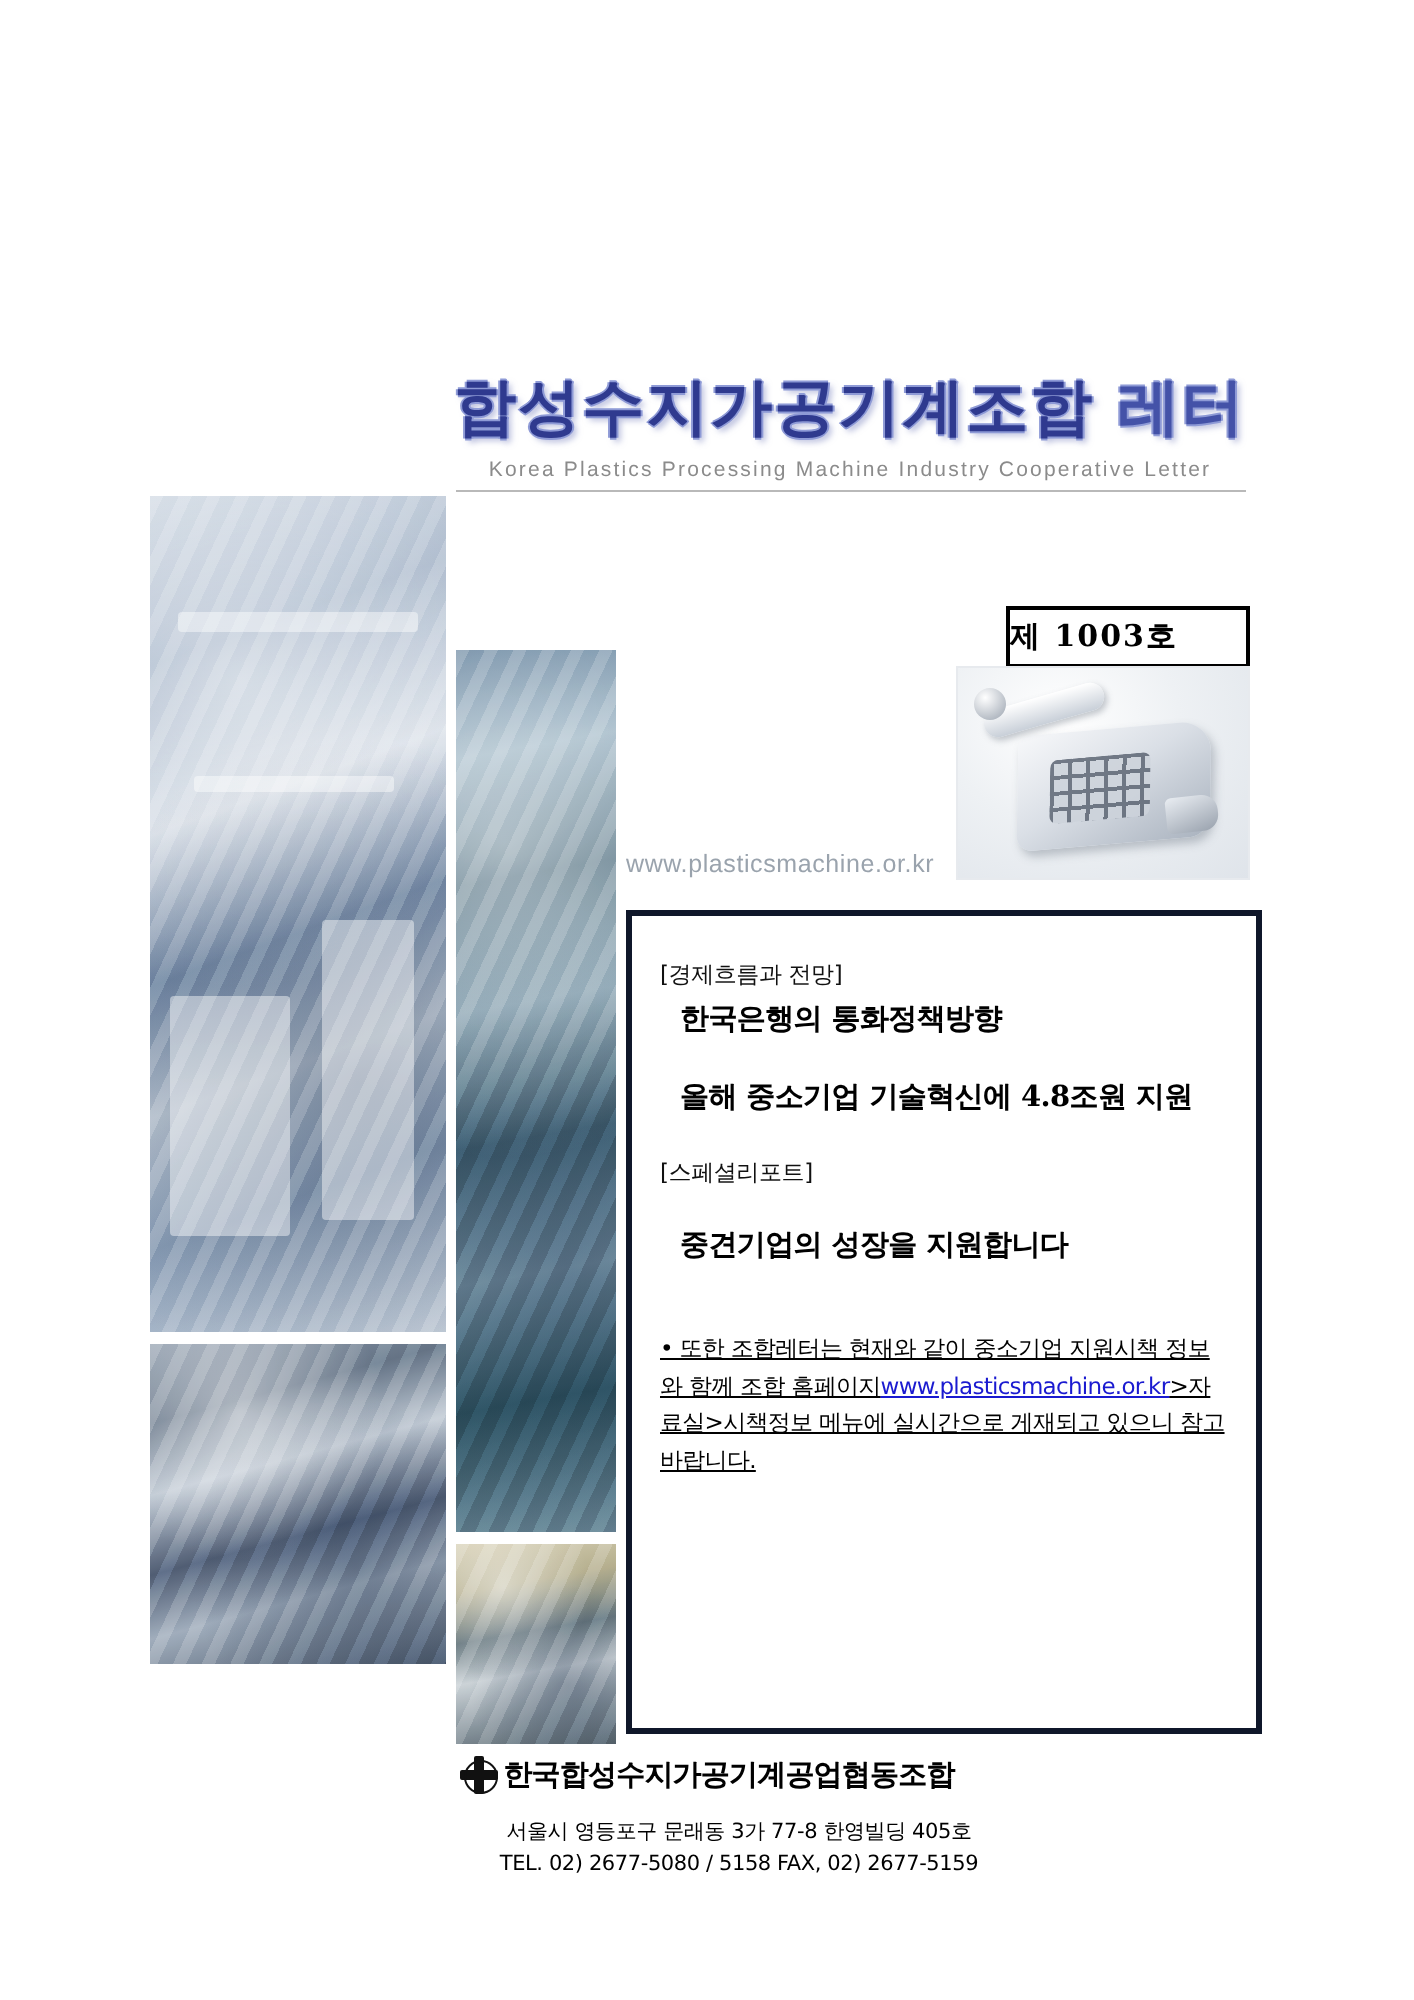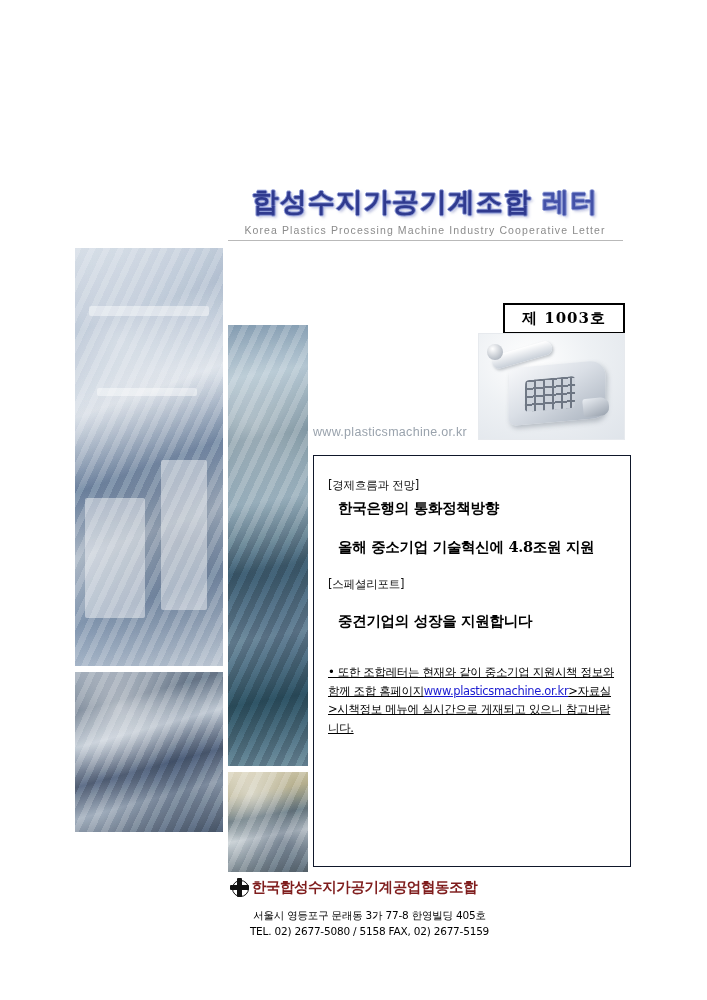"합성수지가공기계조합 레터" .masthead-title { font-size: 27px -> 31px }
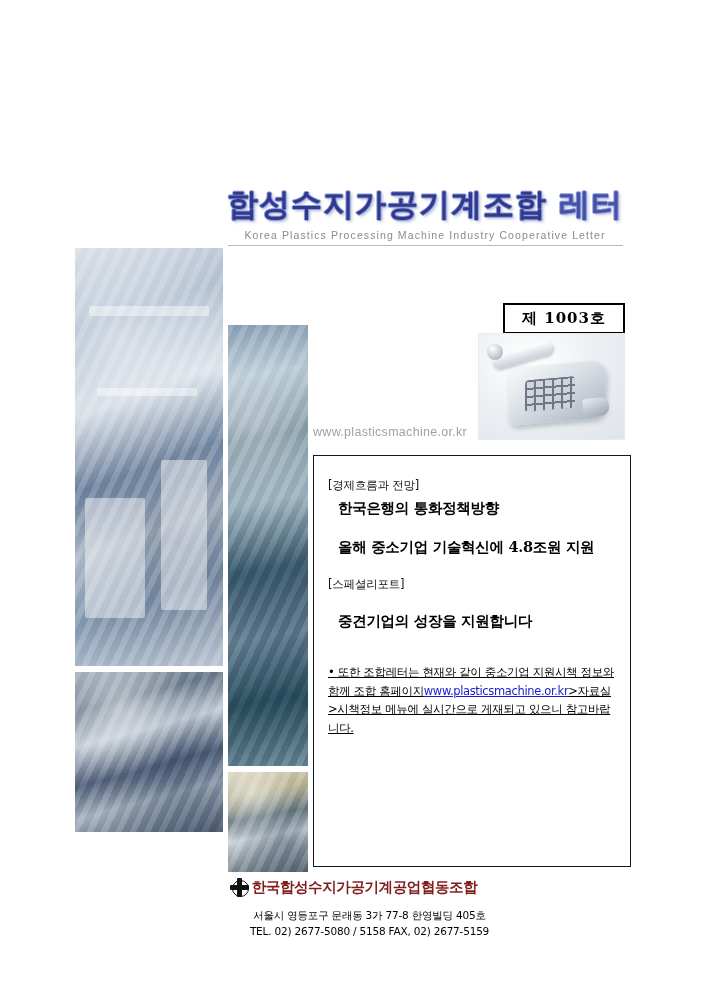"제 1003호" .issue-box { justify-content: center -> none }
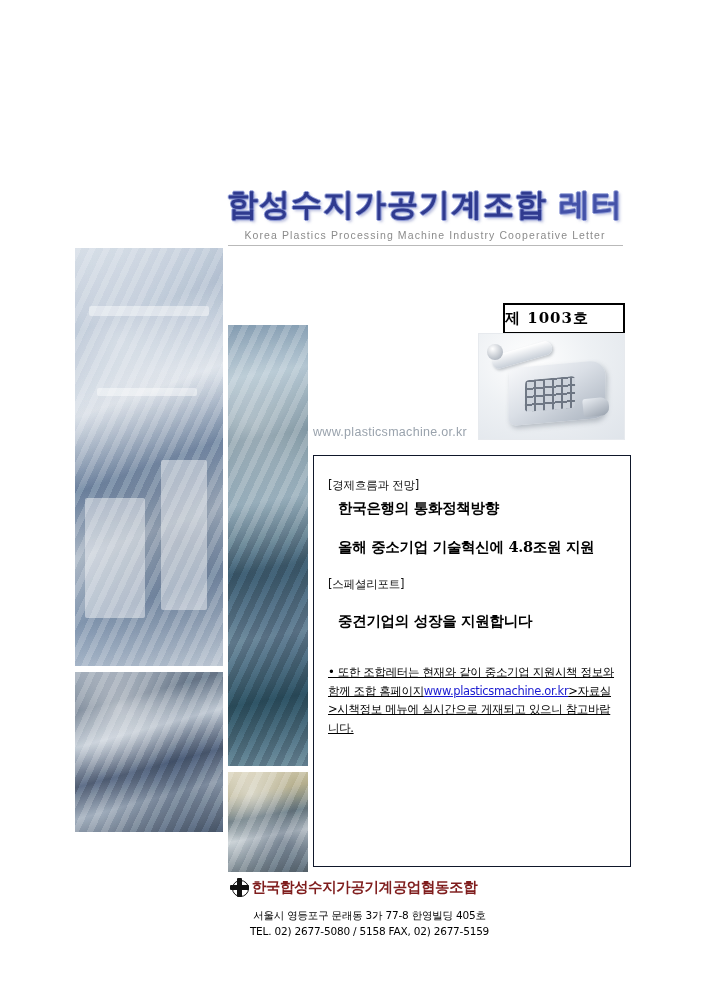"[경제흐름과 전망]" .contents { border: 1px solid #0f172a -> 3px solid #0f172a }
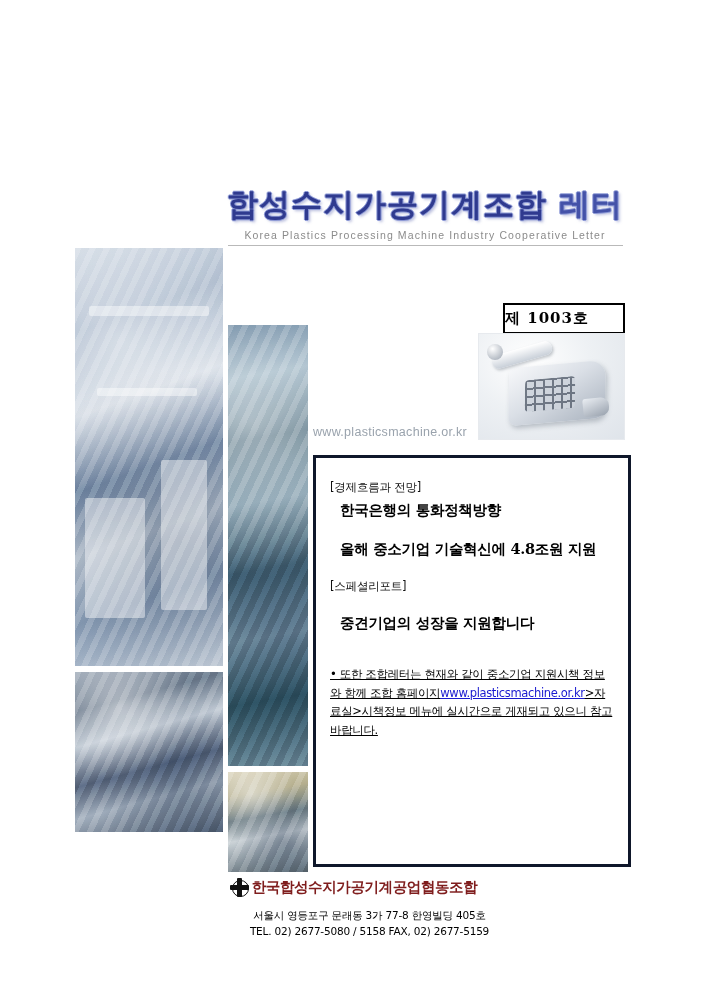"한국합성수지가공기계공업협동조합" .footer-org { color: #7f1d1d -> #000000 }
